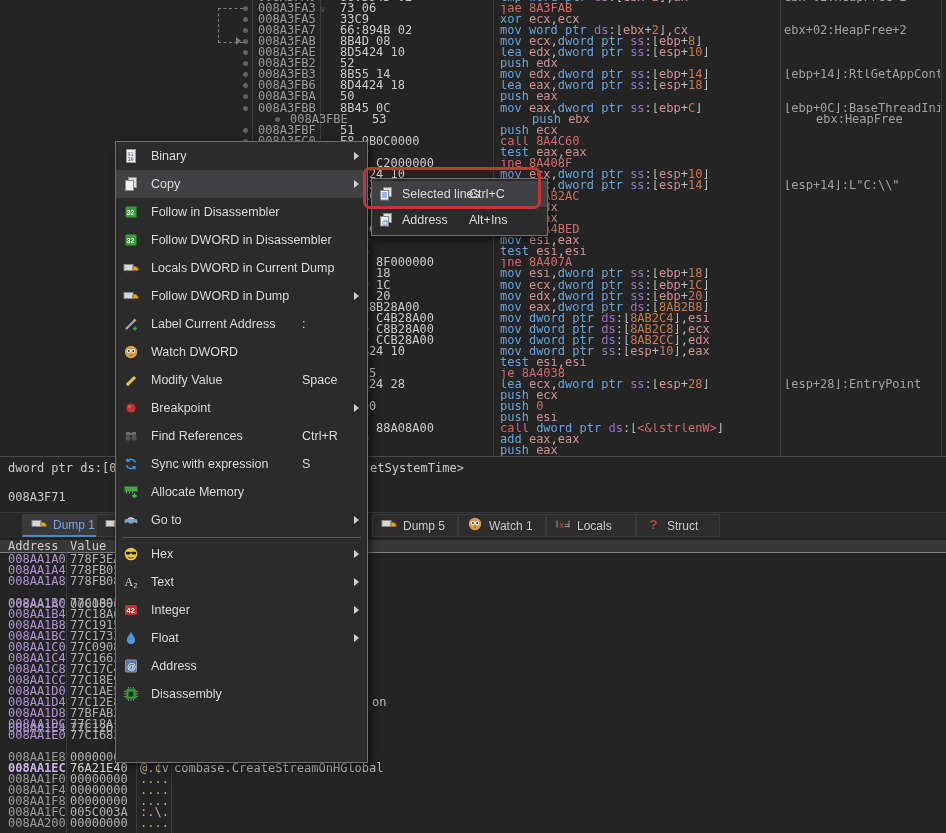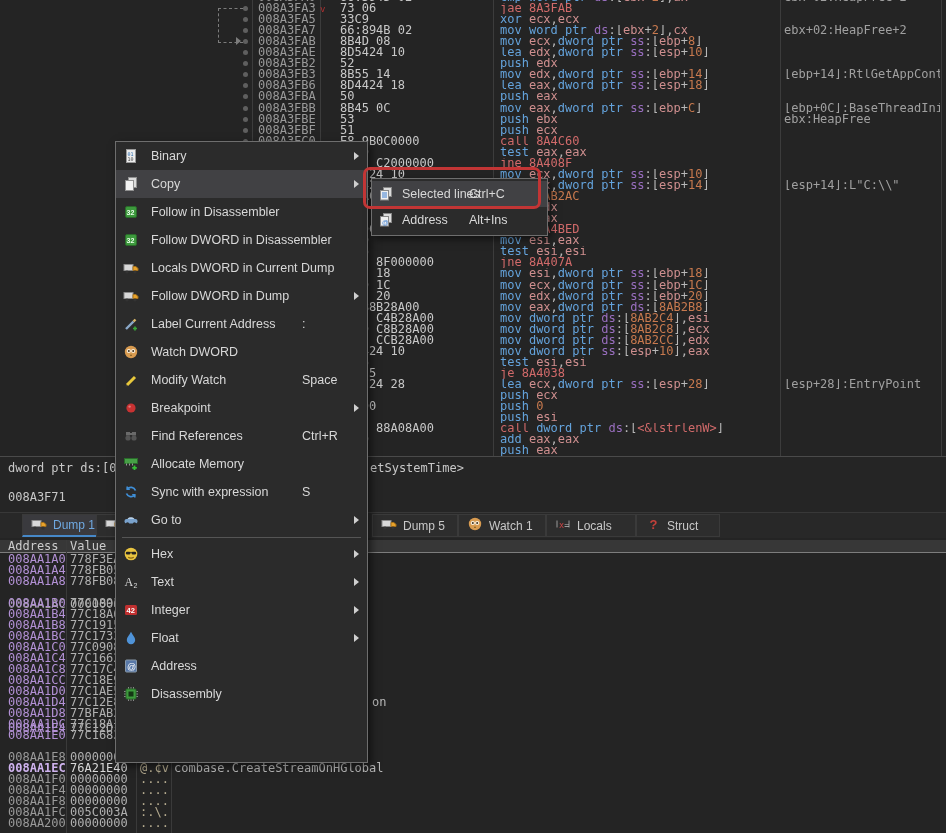"008A3FBE" div.drow { margin-left: none -> 32px }
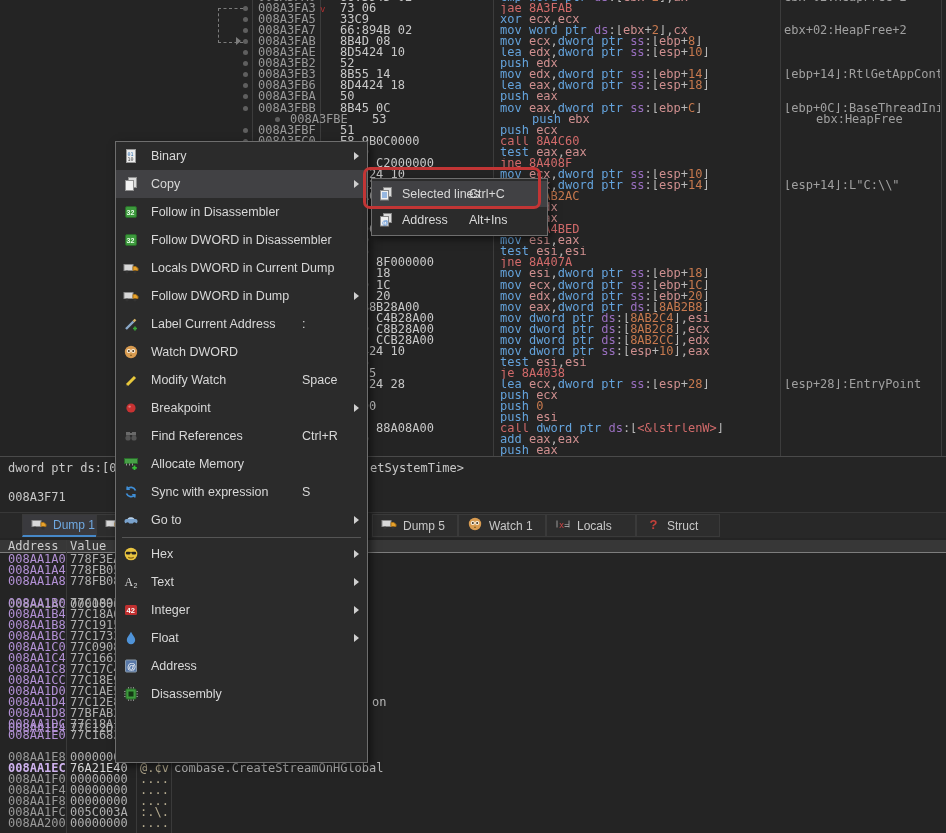"Modify Watch" span.lb { text: Watch -> Value }
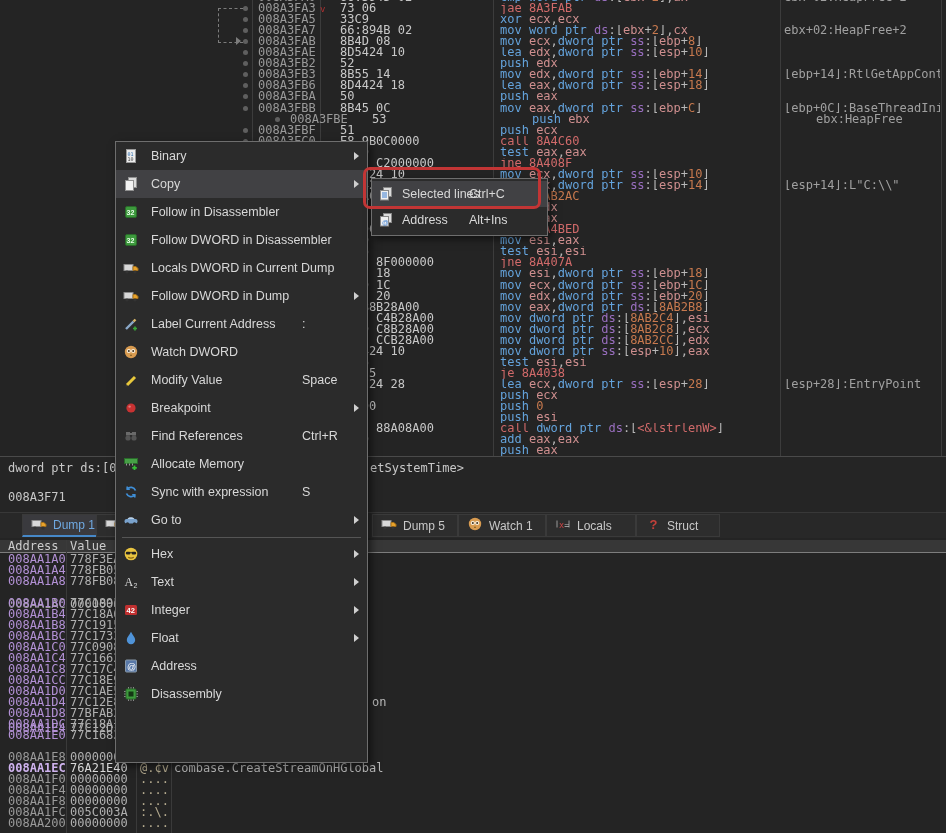"Allocate Memory" div.mi { order: before "Sync with expression" -> after "Sync with expression" }
